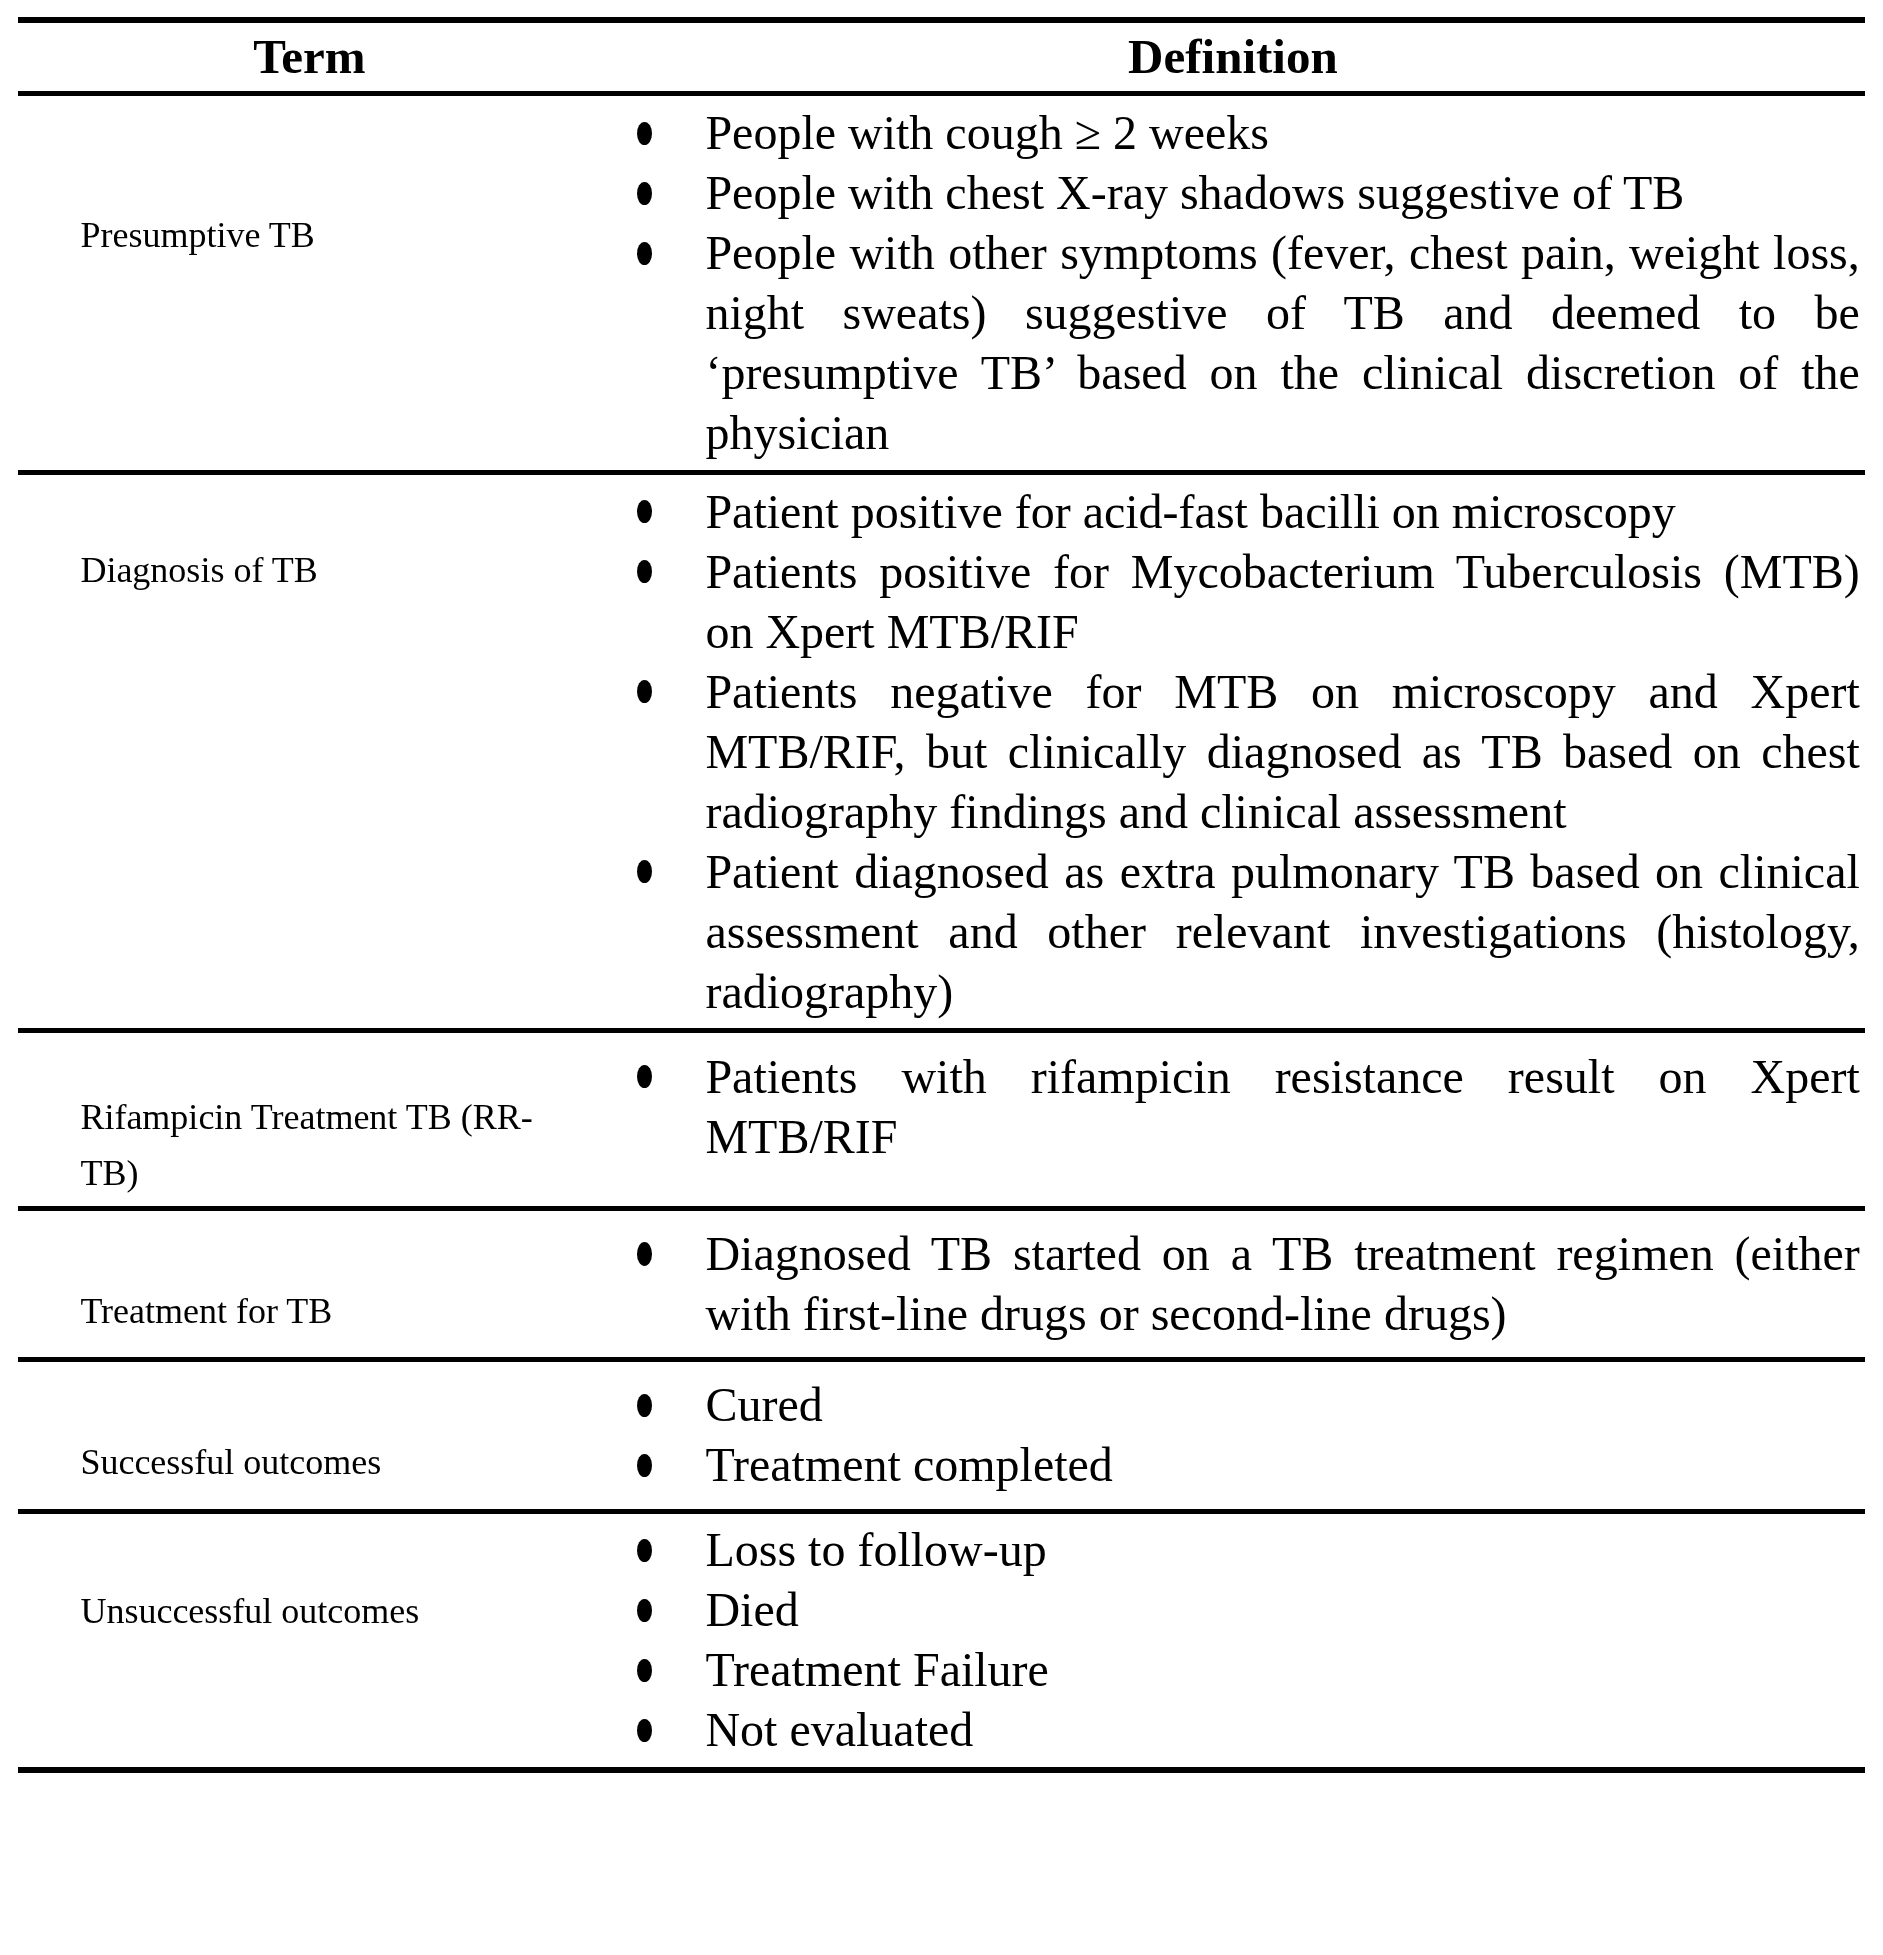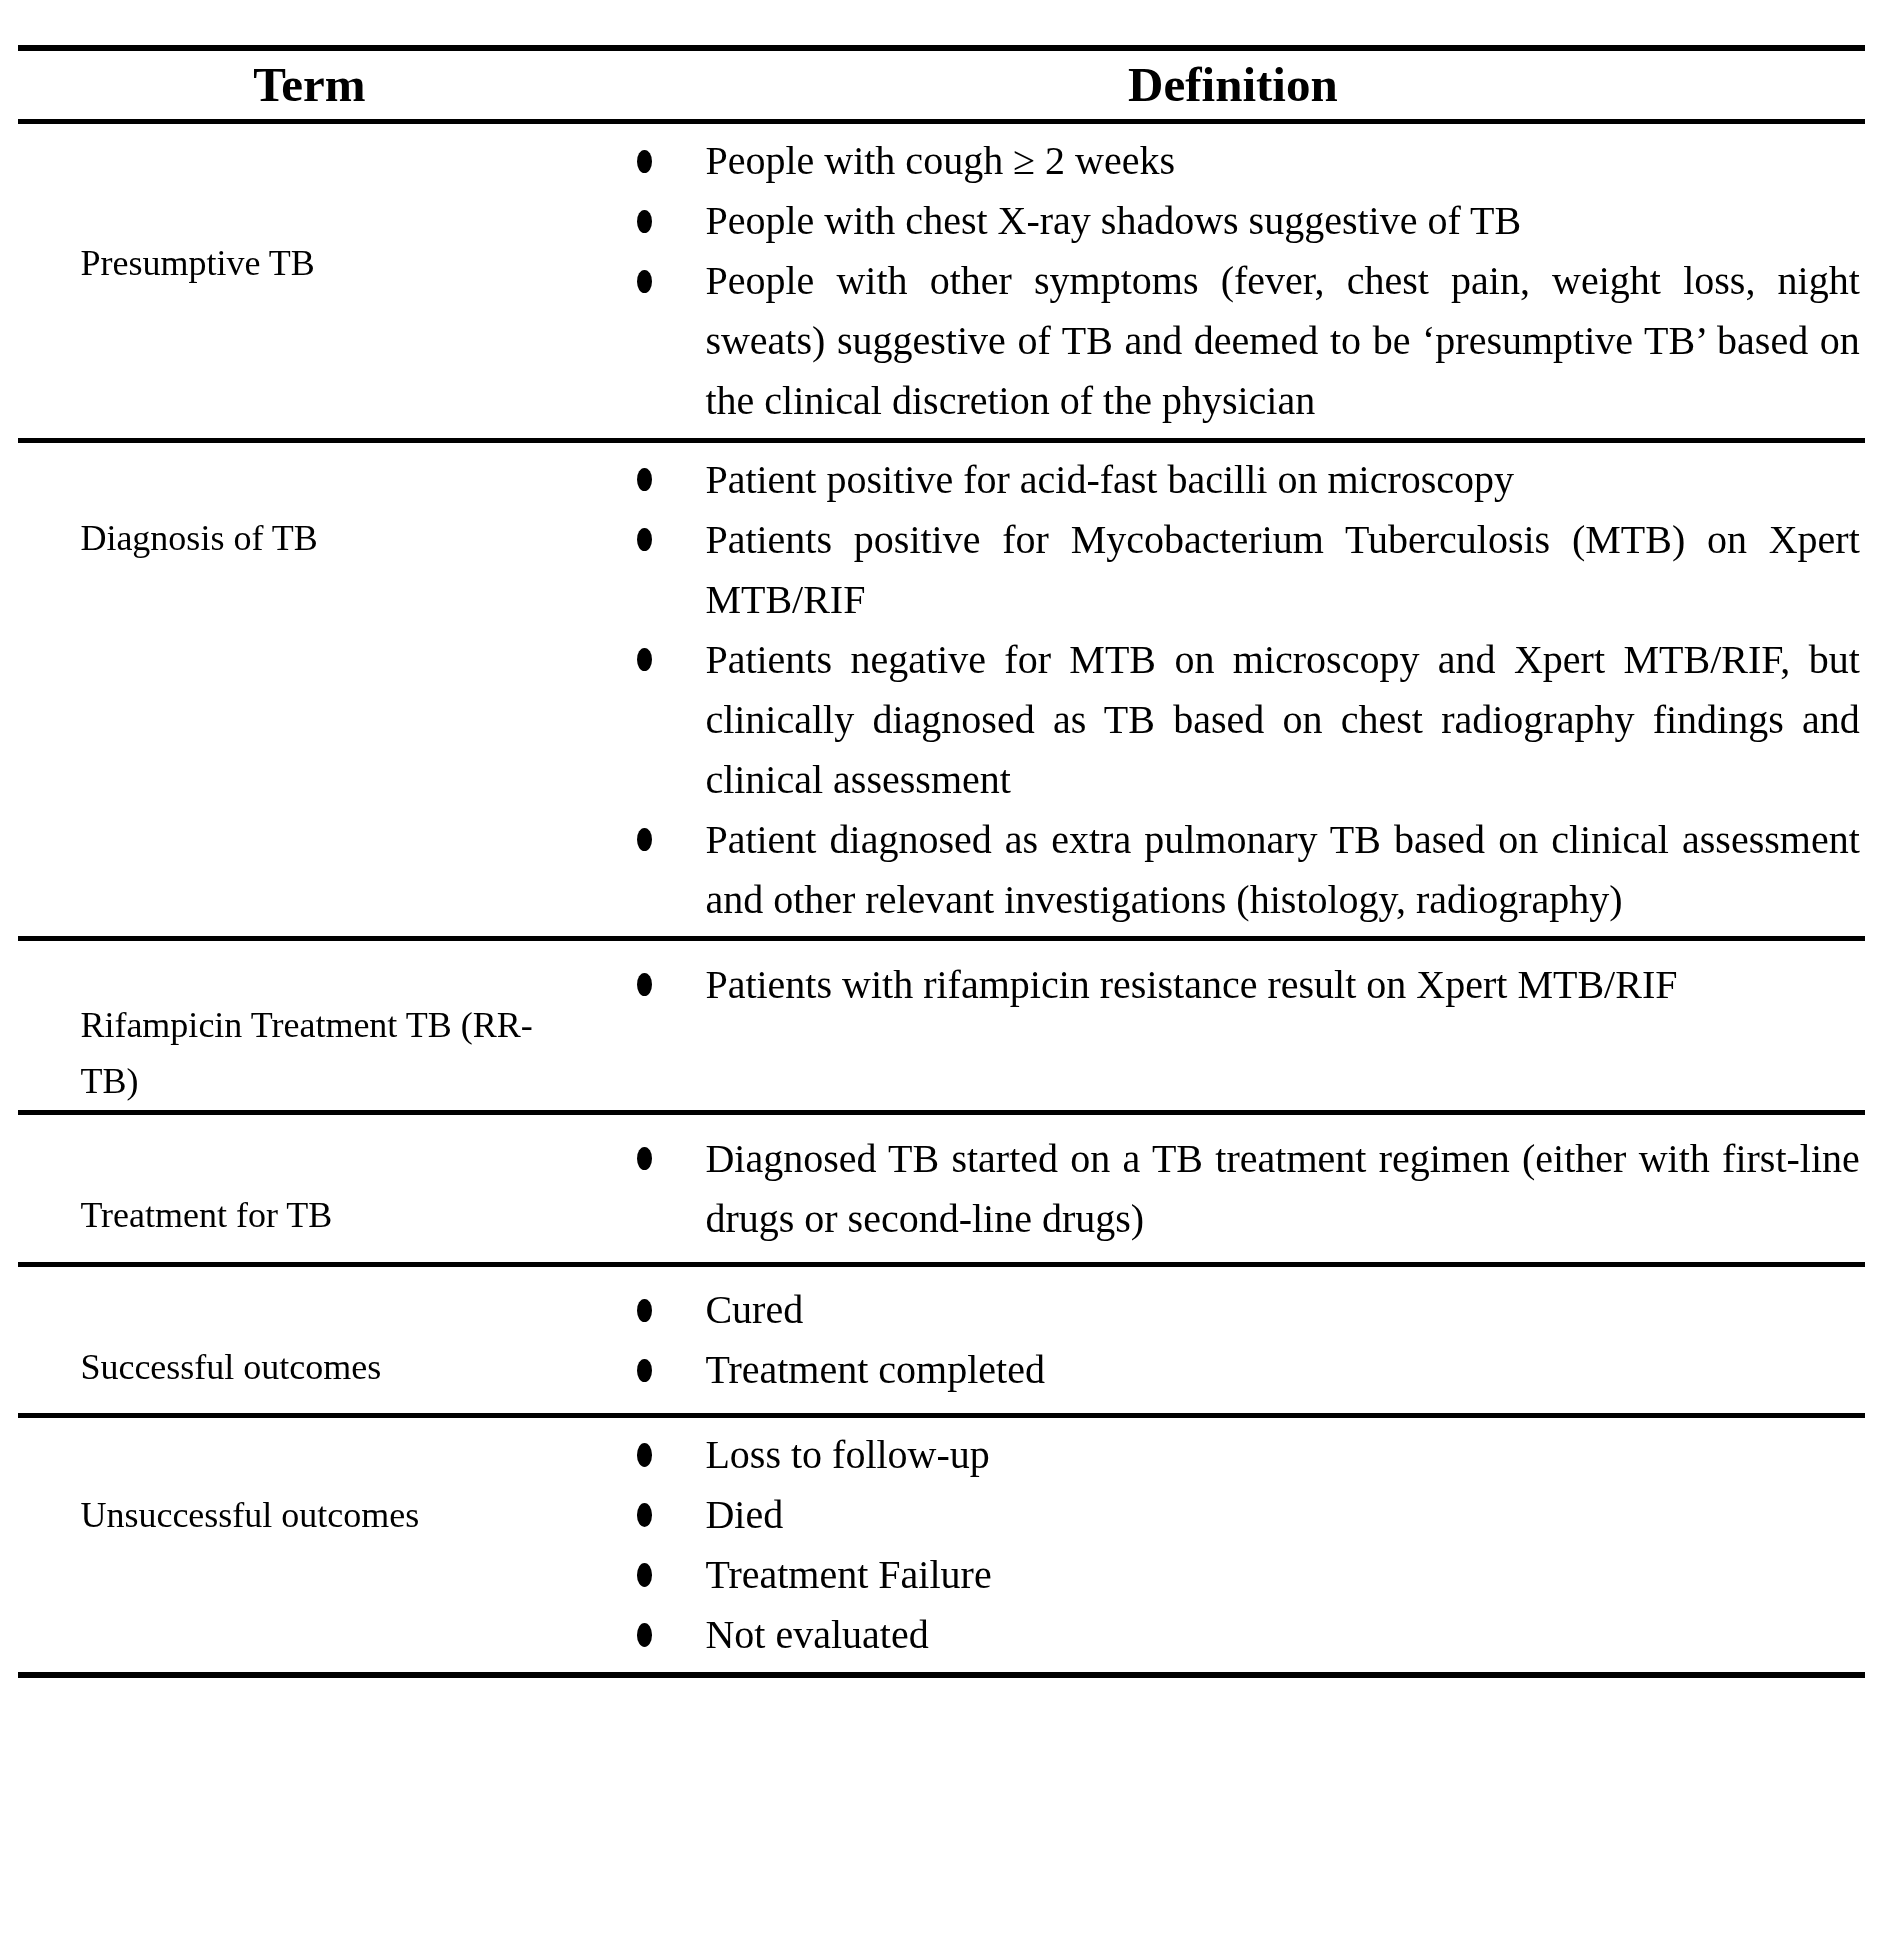"Term" table.def-table { margin-top: 28px -> none }
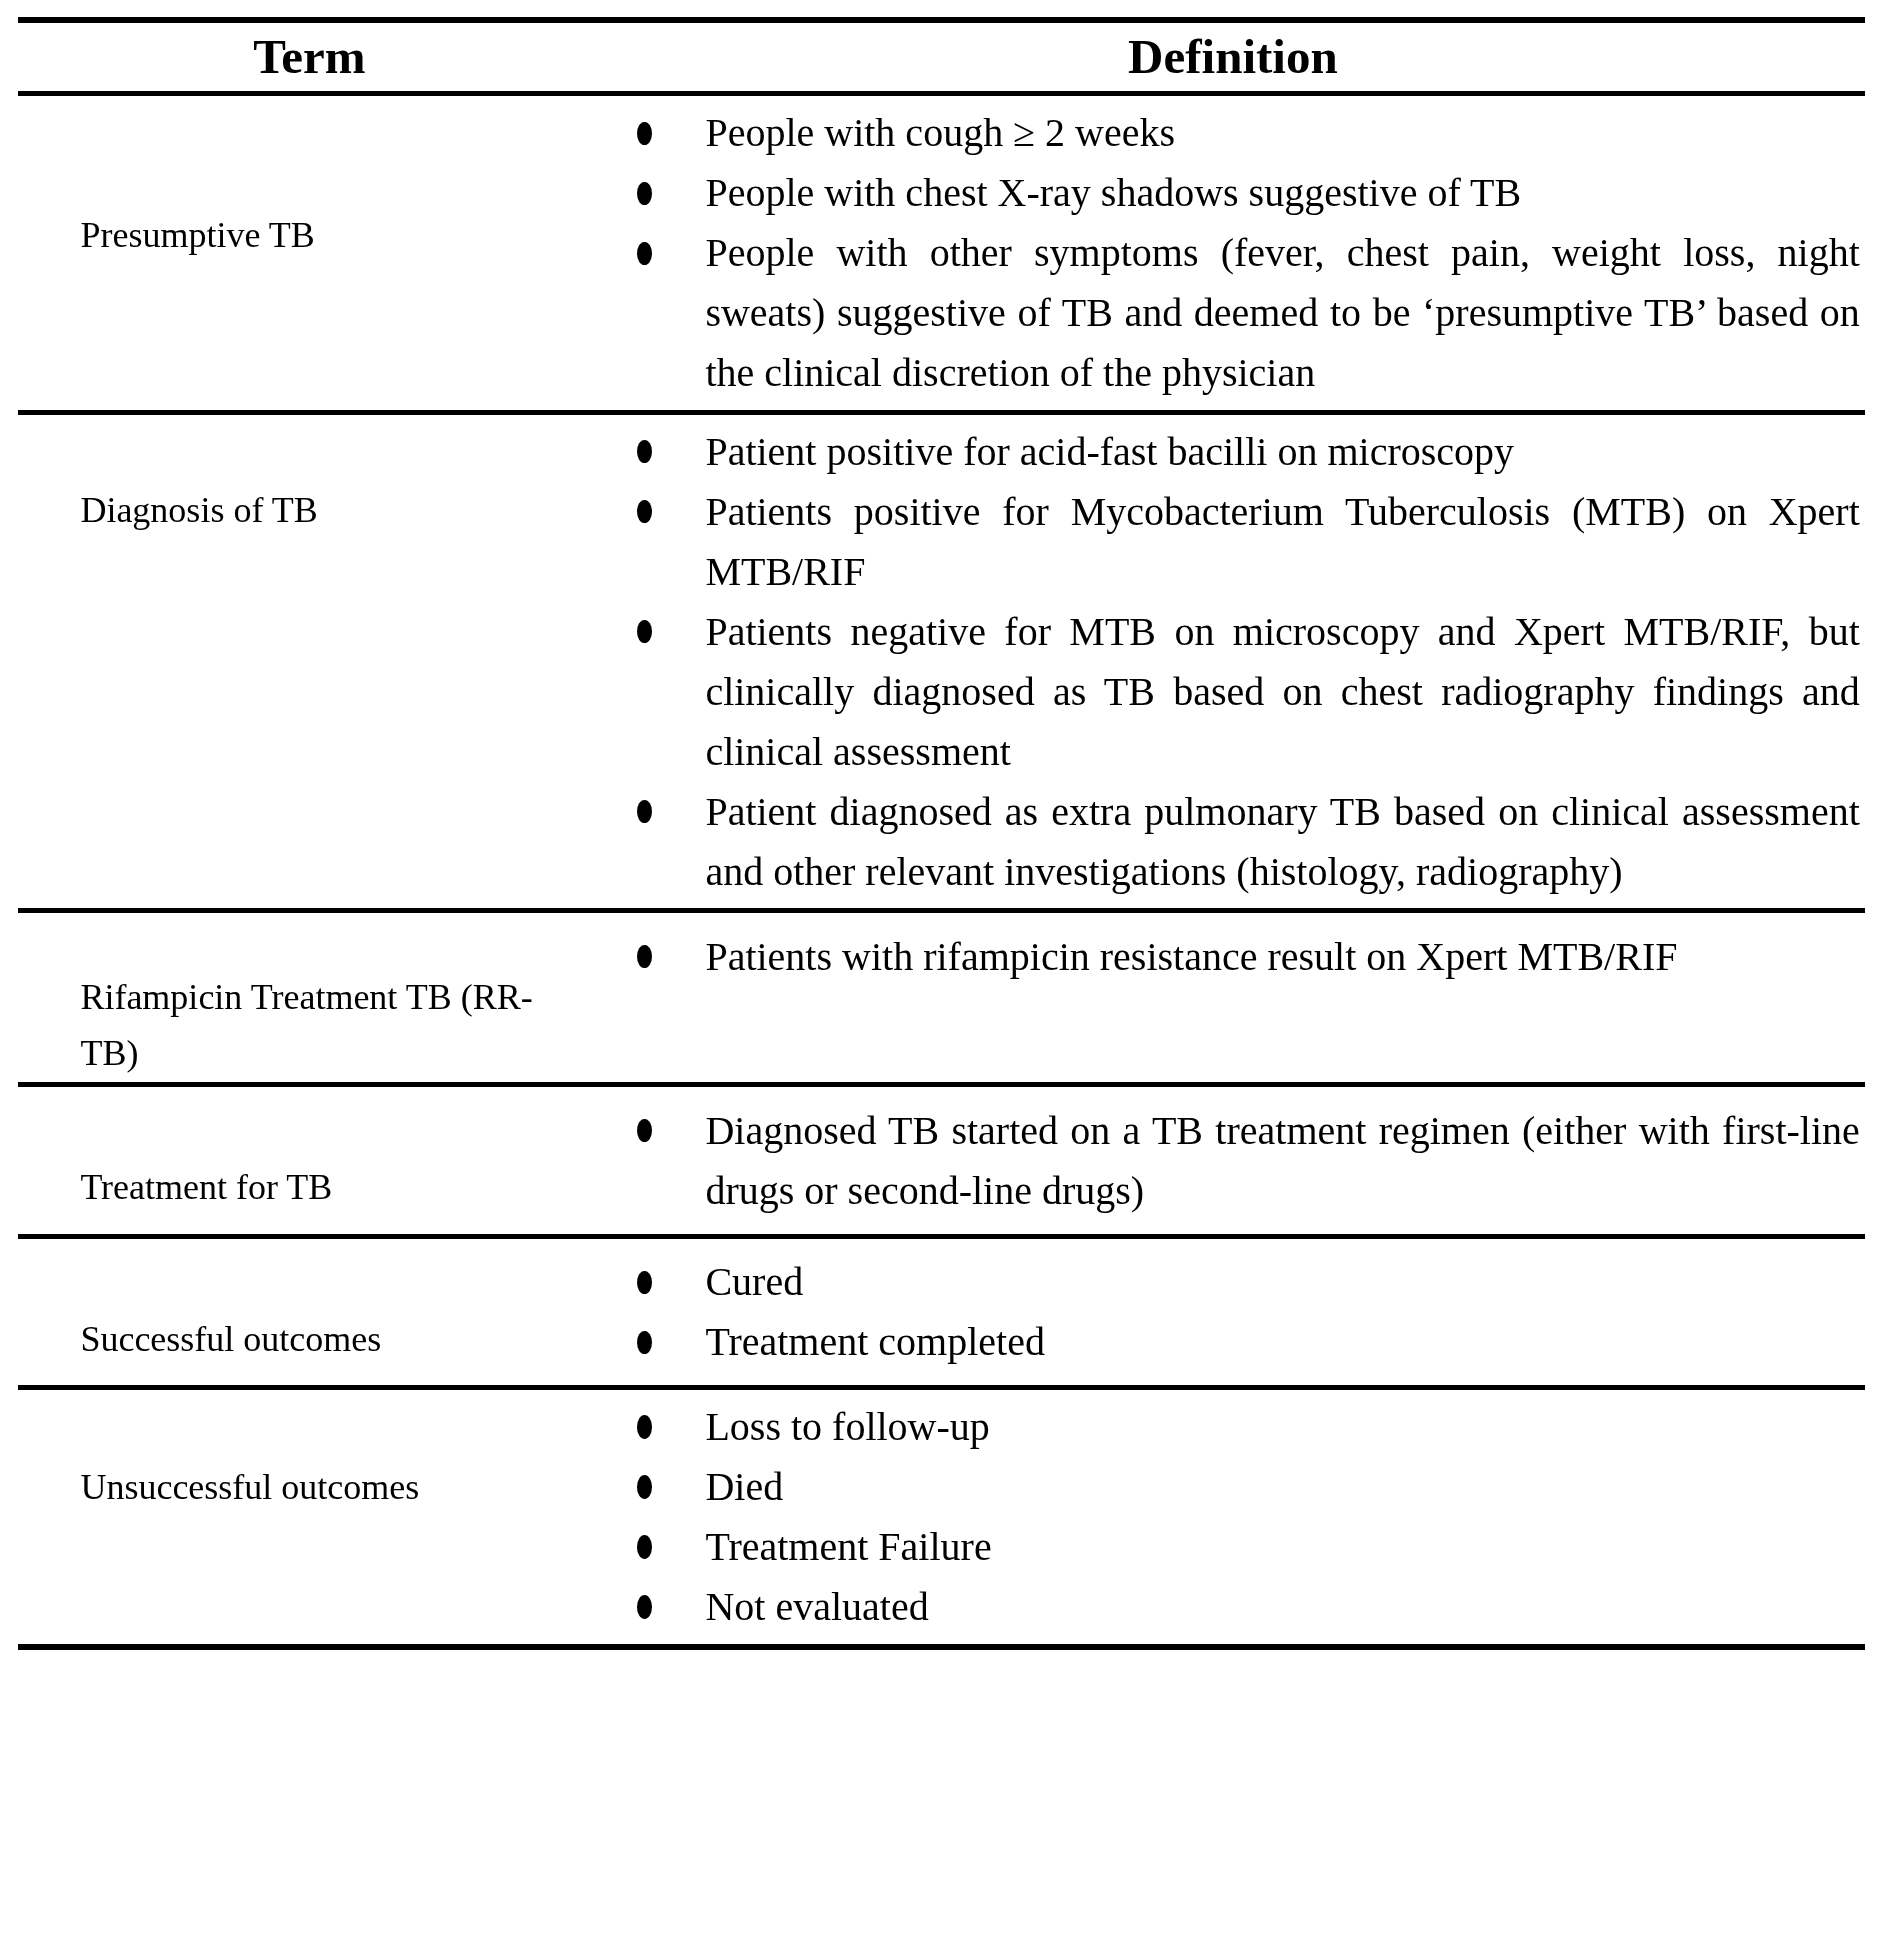"People with cough ≥ 2" ul.bullets li { font-size: 40px -> 48px }
